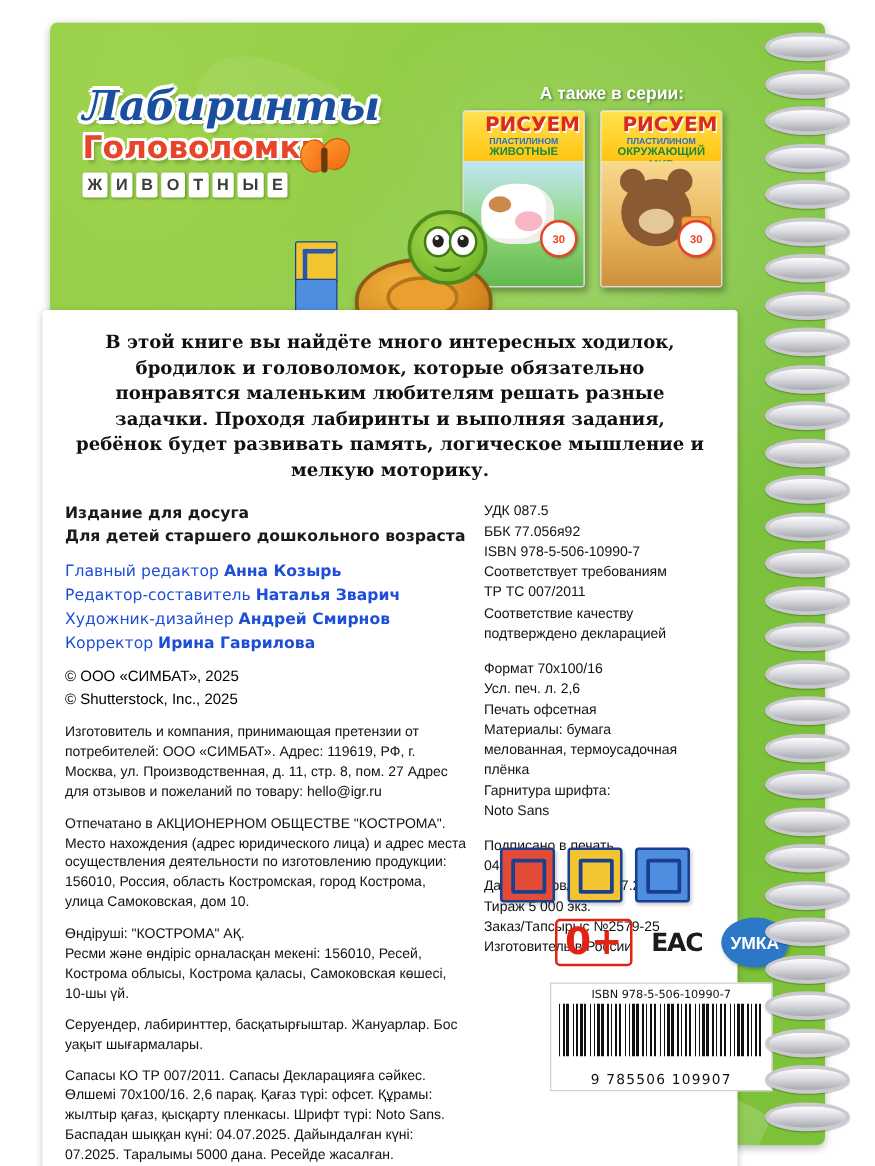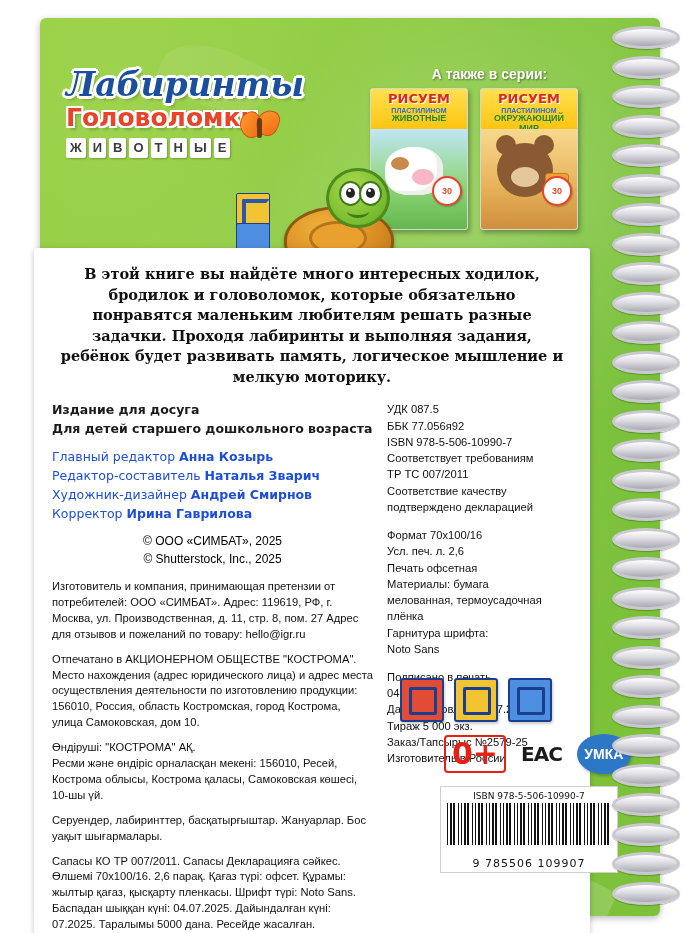"РИСУЕМ" .mb-t1 { font-size: 13px -> 16px; text-align: none -> right }
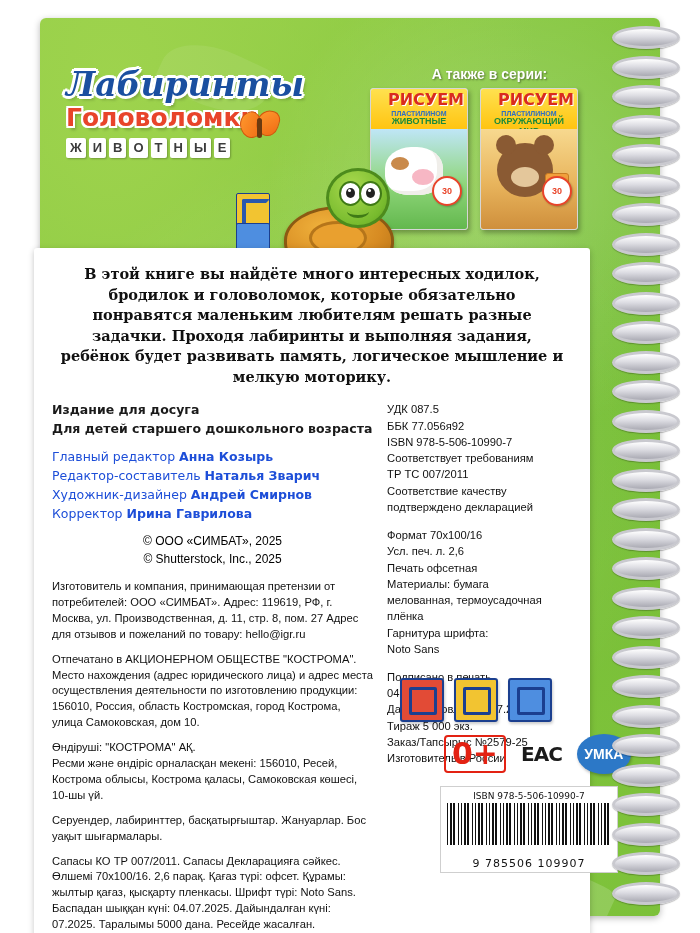"© ООО «СИМБАТ», 2025" .copy { text-align: center -> none }
